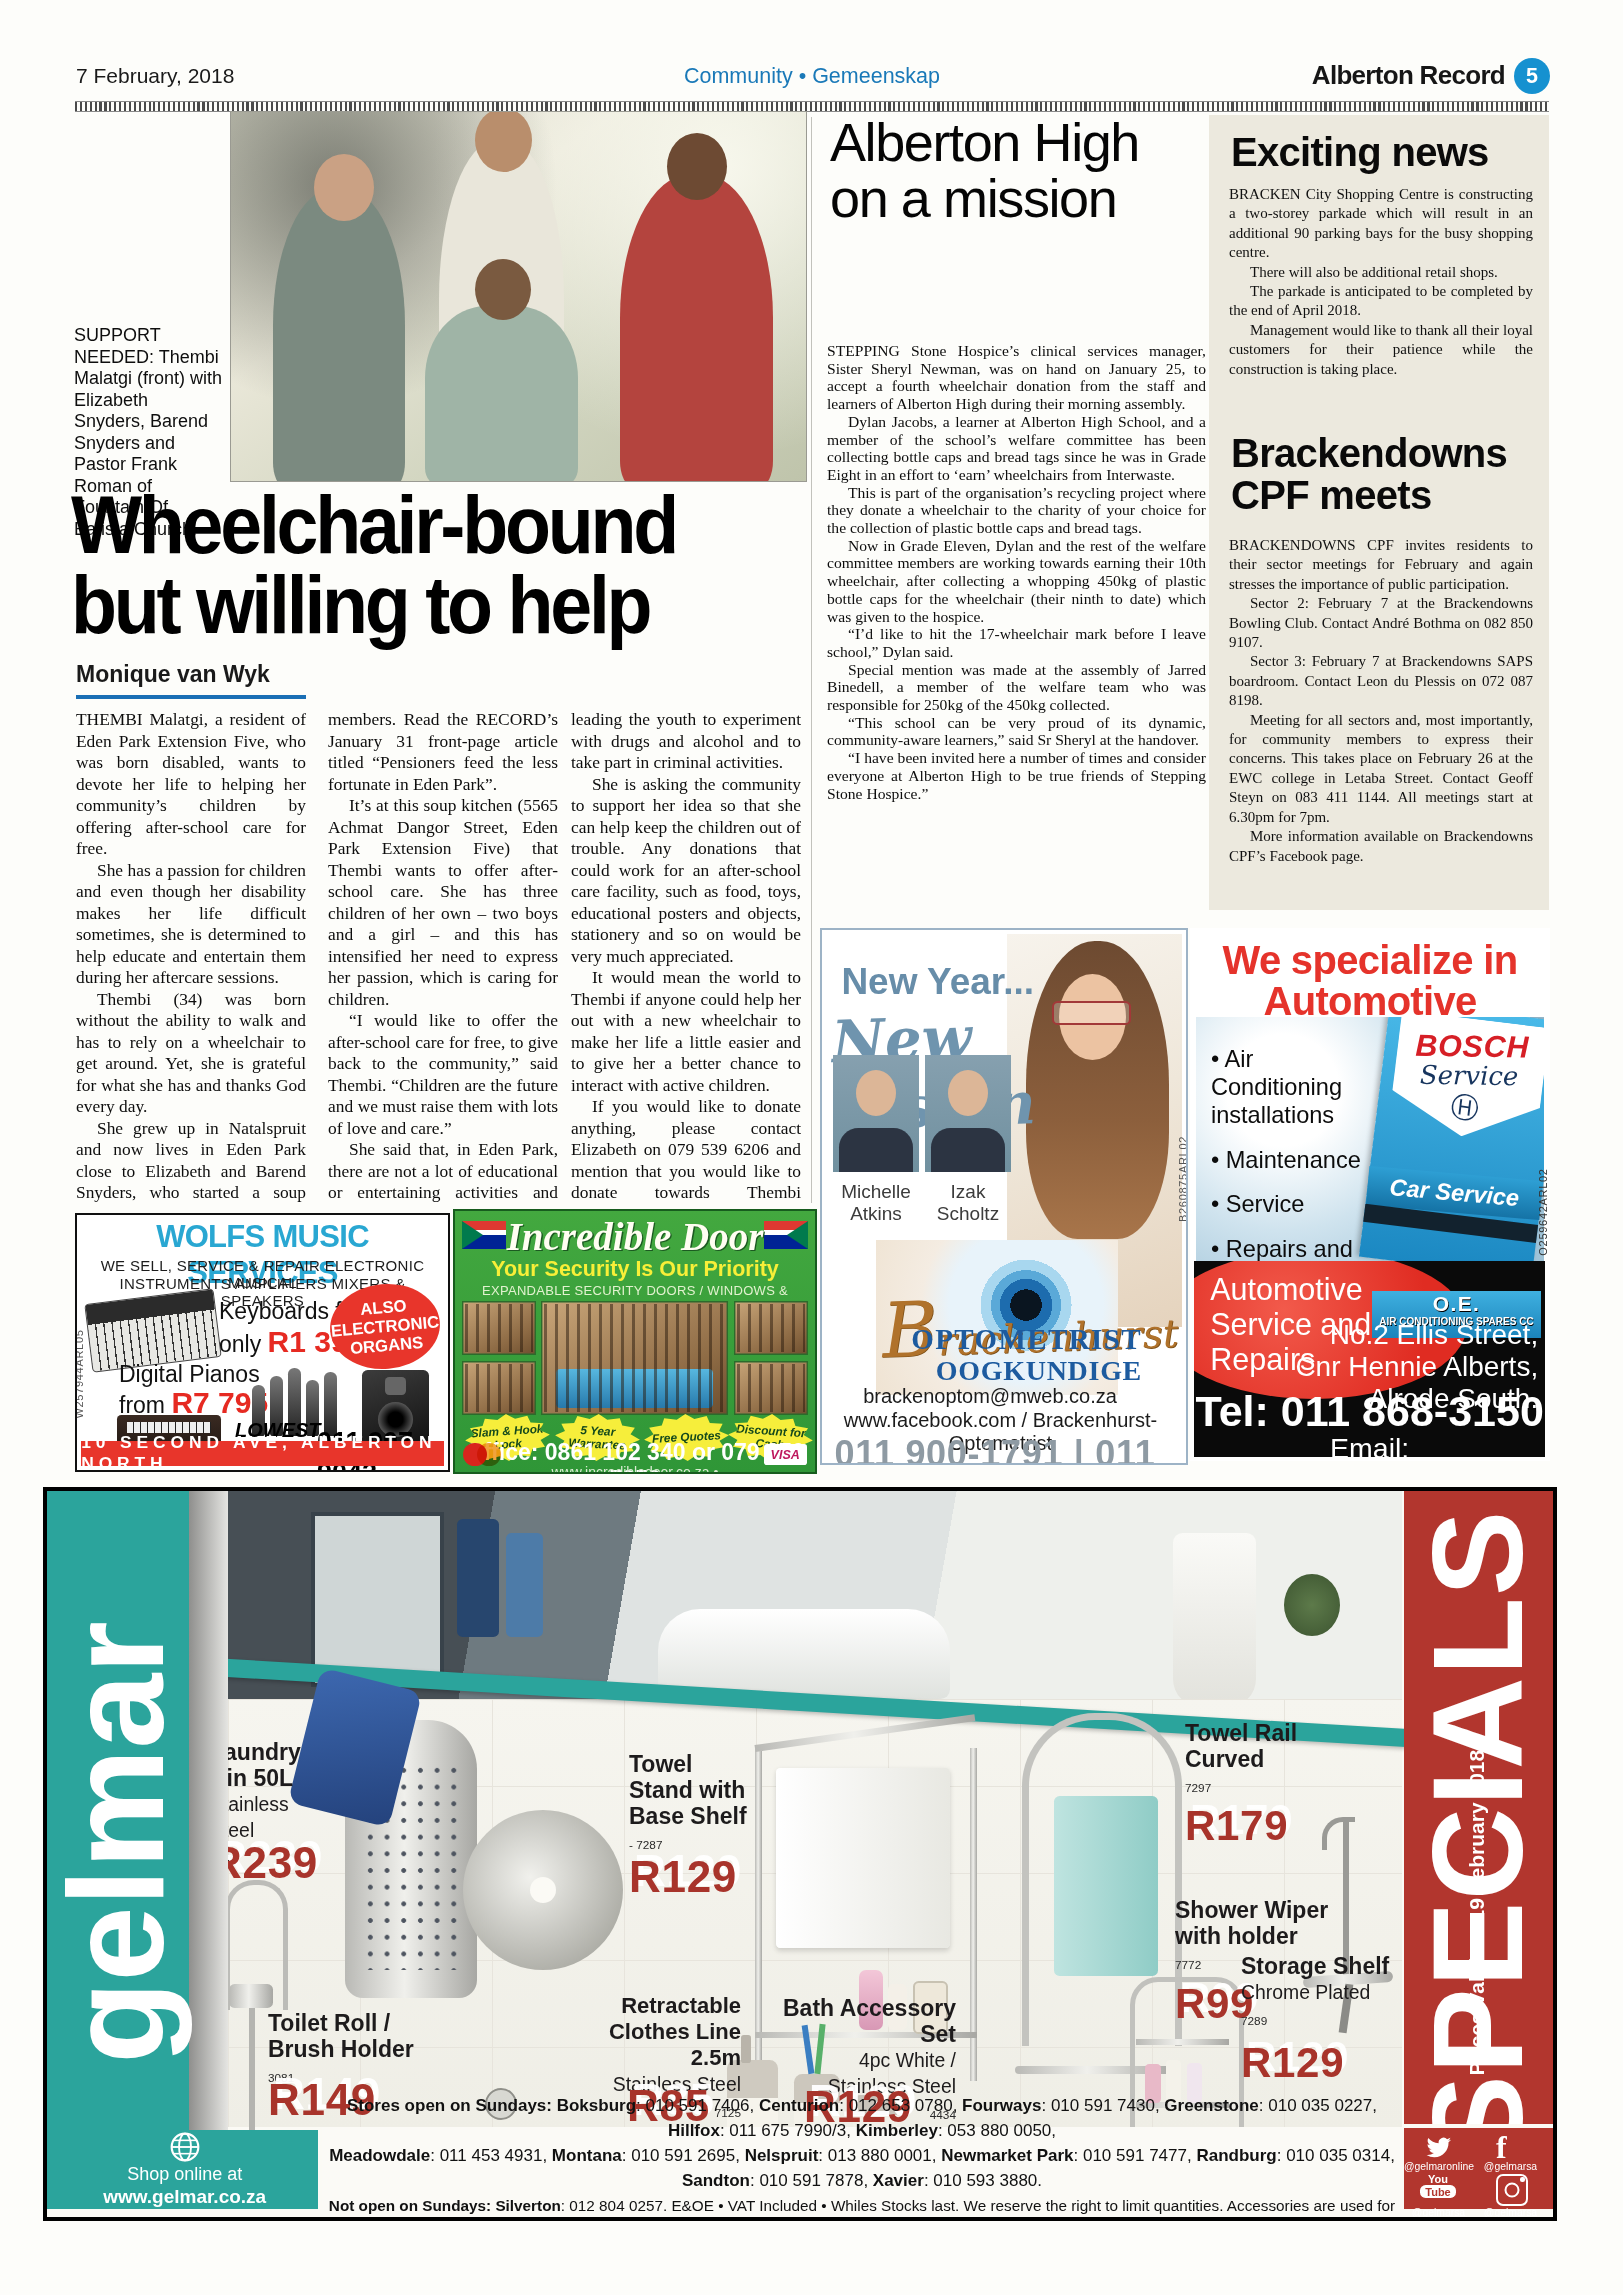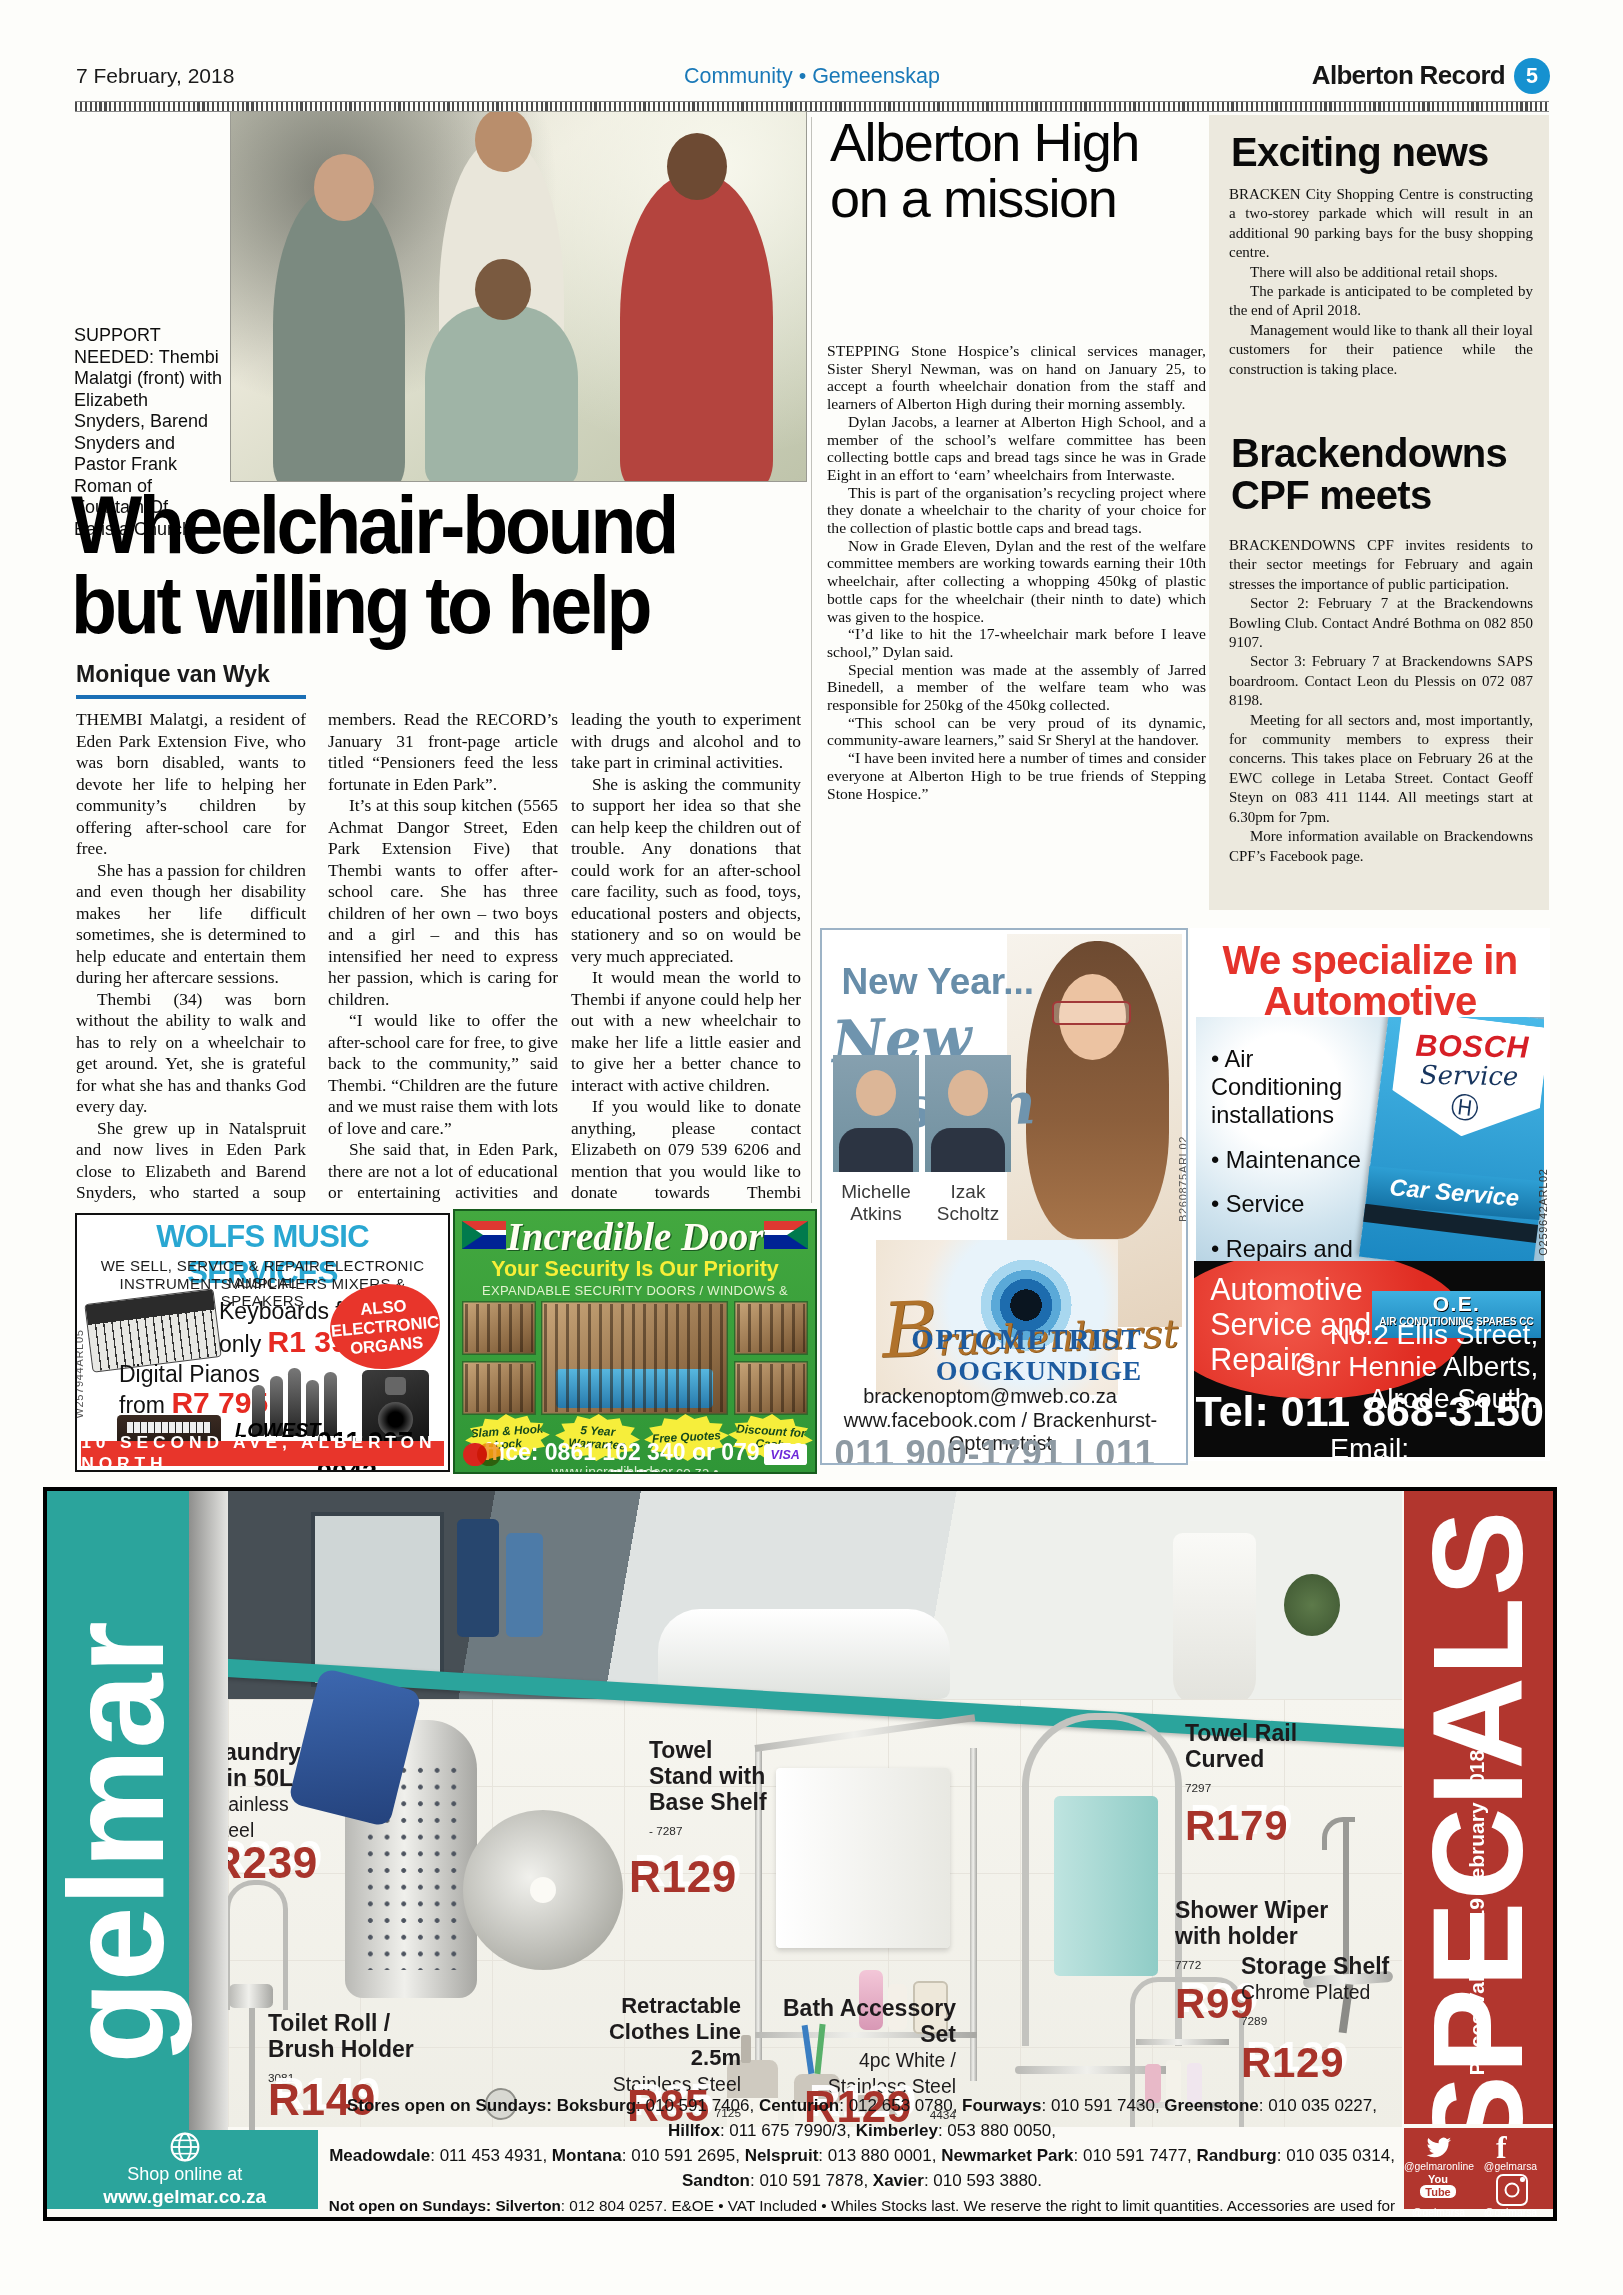"VISA" .visa { color: #6d28d9 -> #be185d }
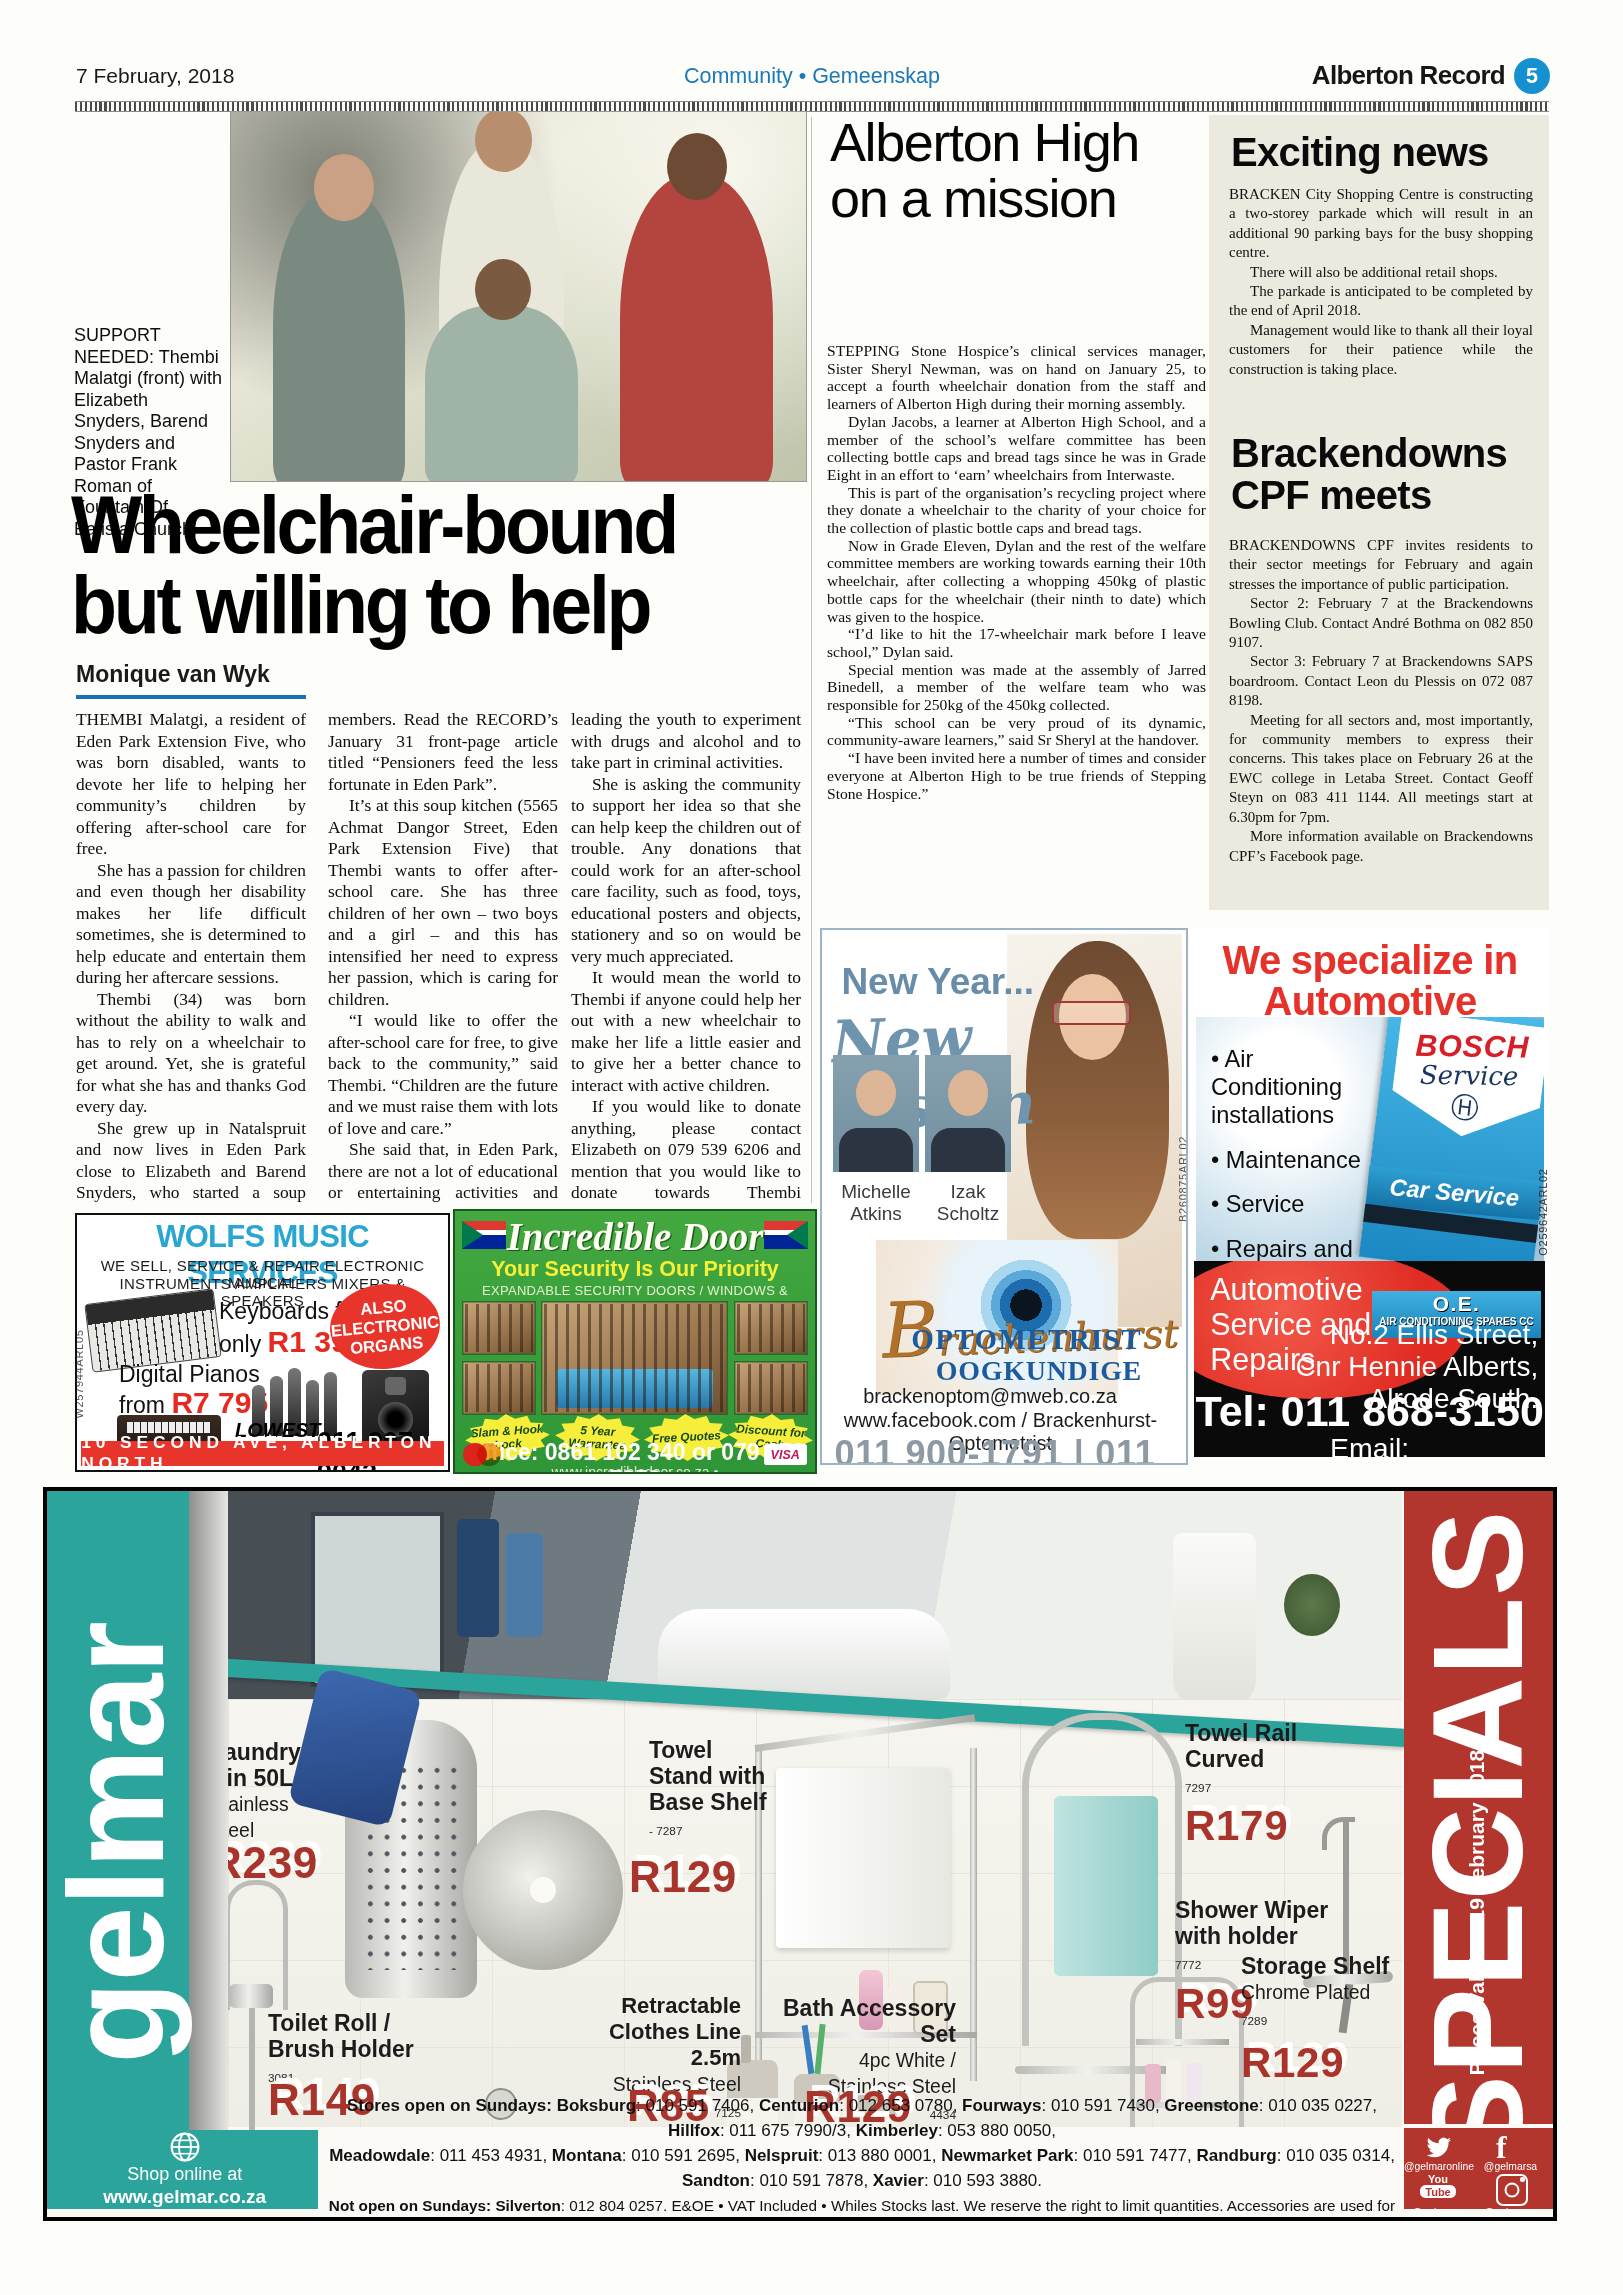"Towel Stand with Base Shelf" div.g-label { margin-left: 20px -> none; top: 246px -> 260px }
